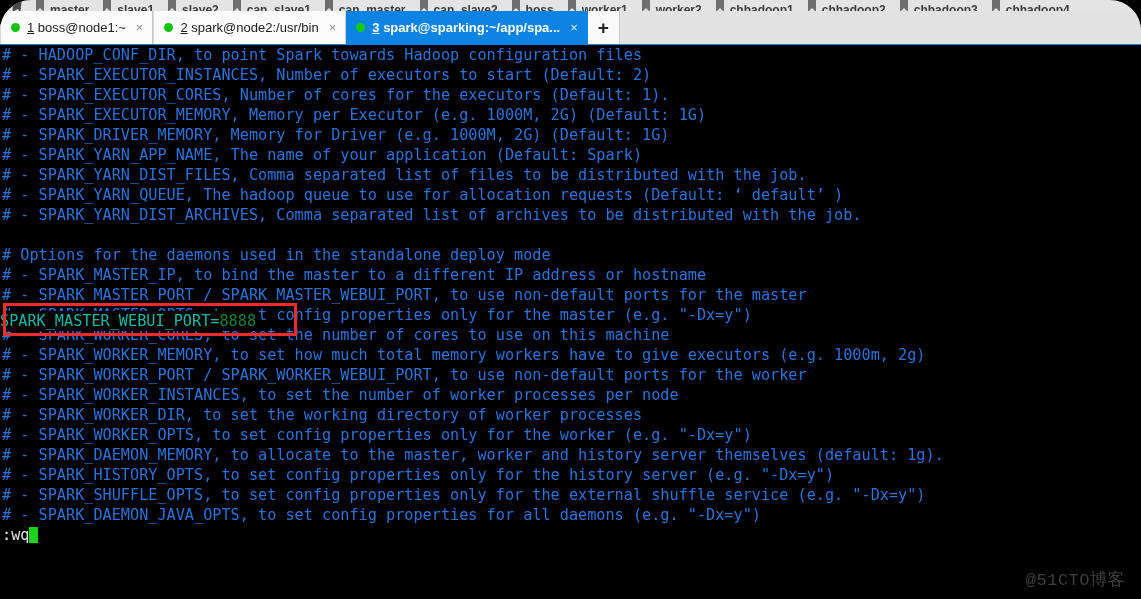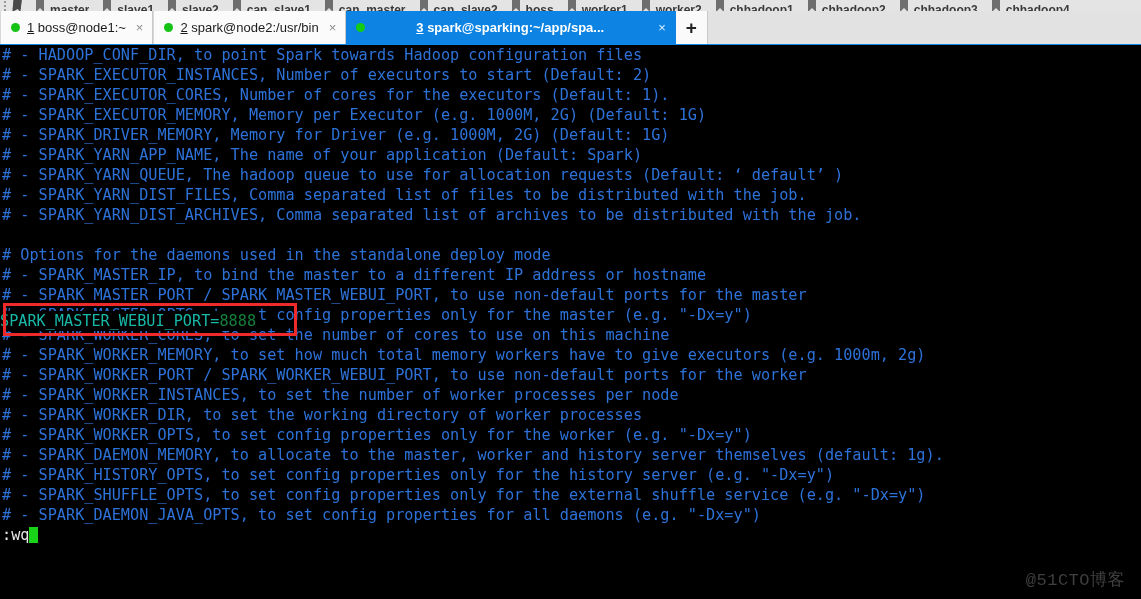"master" #app { border-radius: none -> 31px }
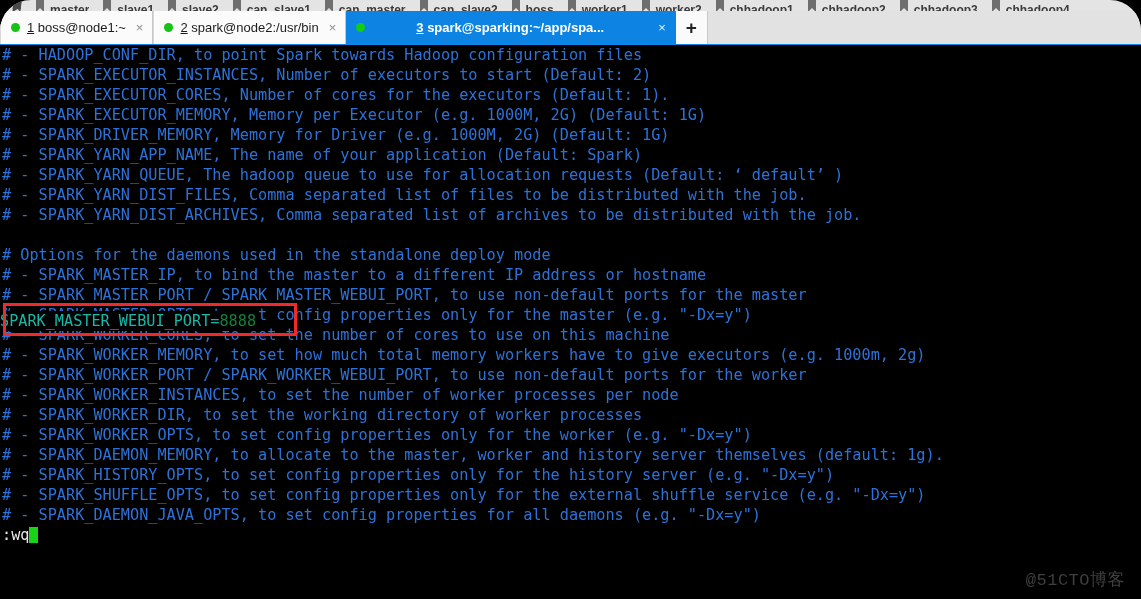"3 spark@sparking:~/app/spa..." .tab.active { gap: 44px -> none }
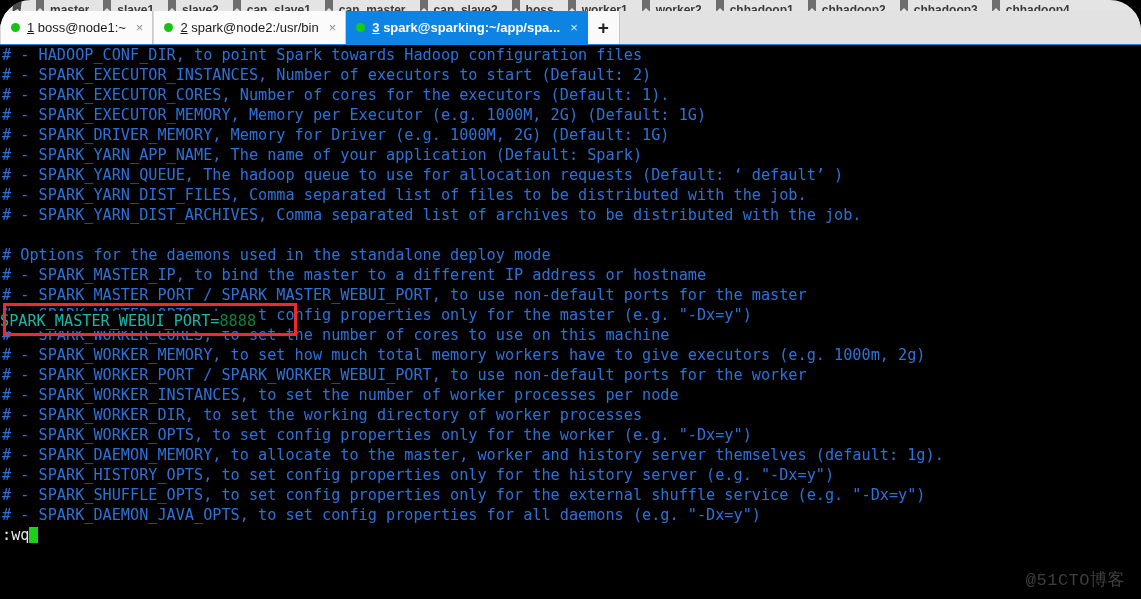"# - SPARK_YARN_QUEUE, The hadoop" div.term-line { order: before "# - SPARK_YARN_DIST_FILES, Comma" -> after "# - SPARK_YARN_DIST_FILES, Comma" }
